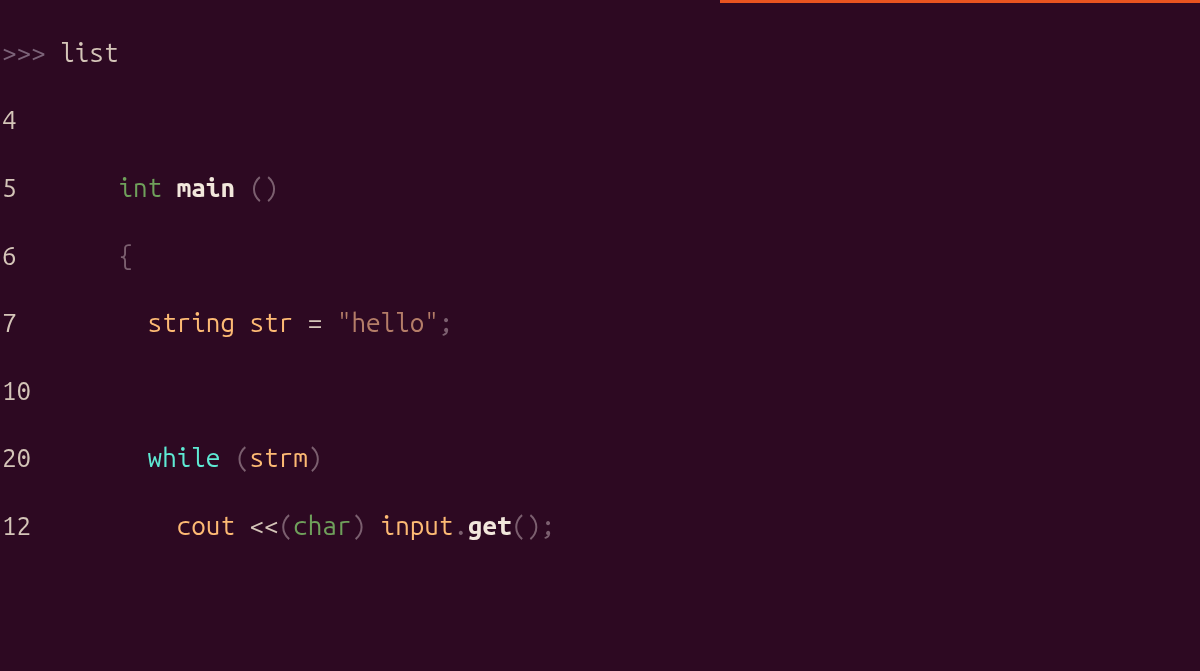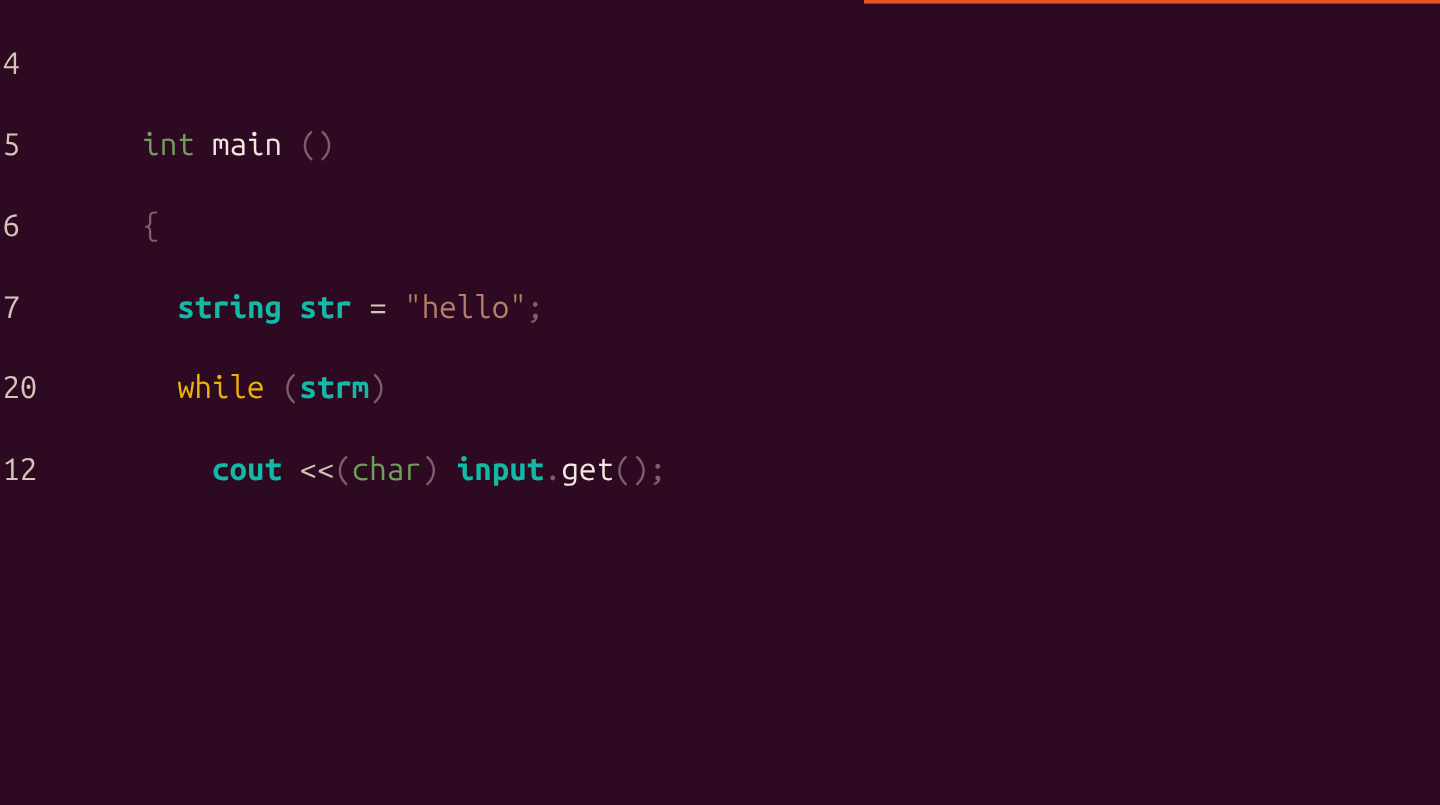">>> list" span.line { html: none -> <span><span>&gt;&gt;&gt;</span> <span>list</span></span> }
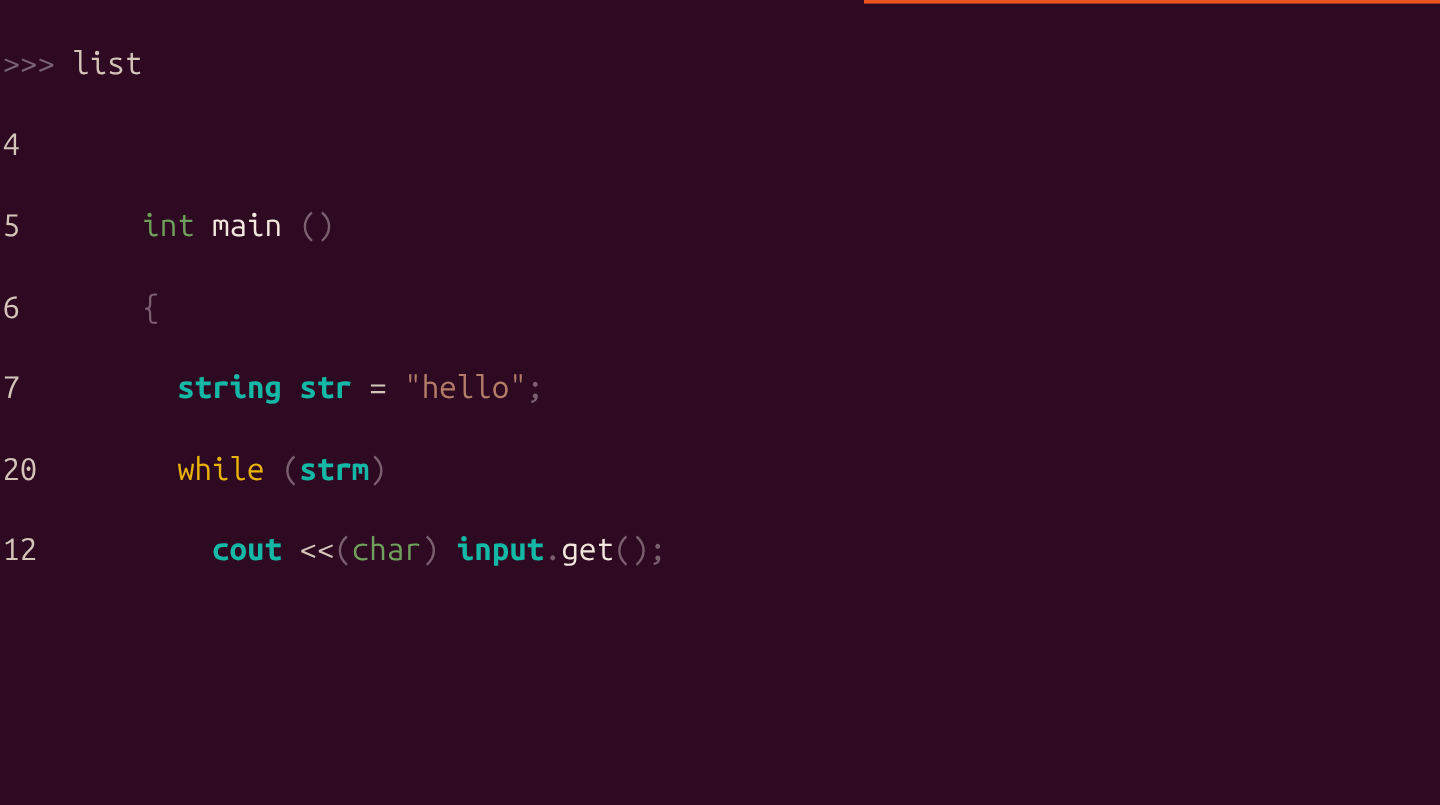"main" .kw-bold { font-weight: normal -> bold }
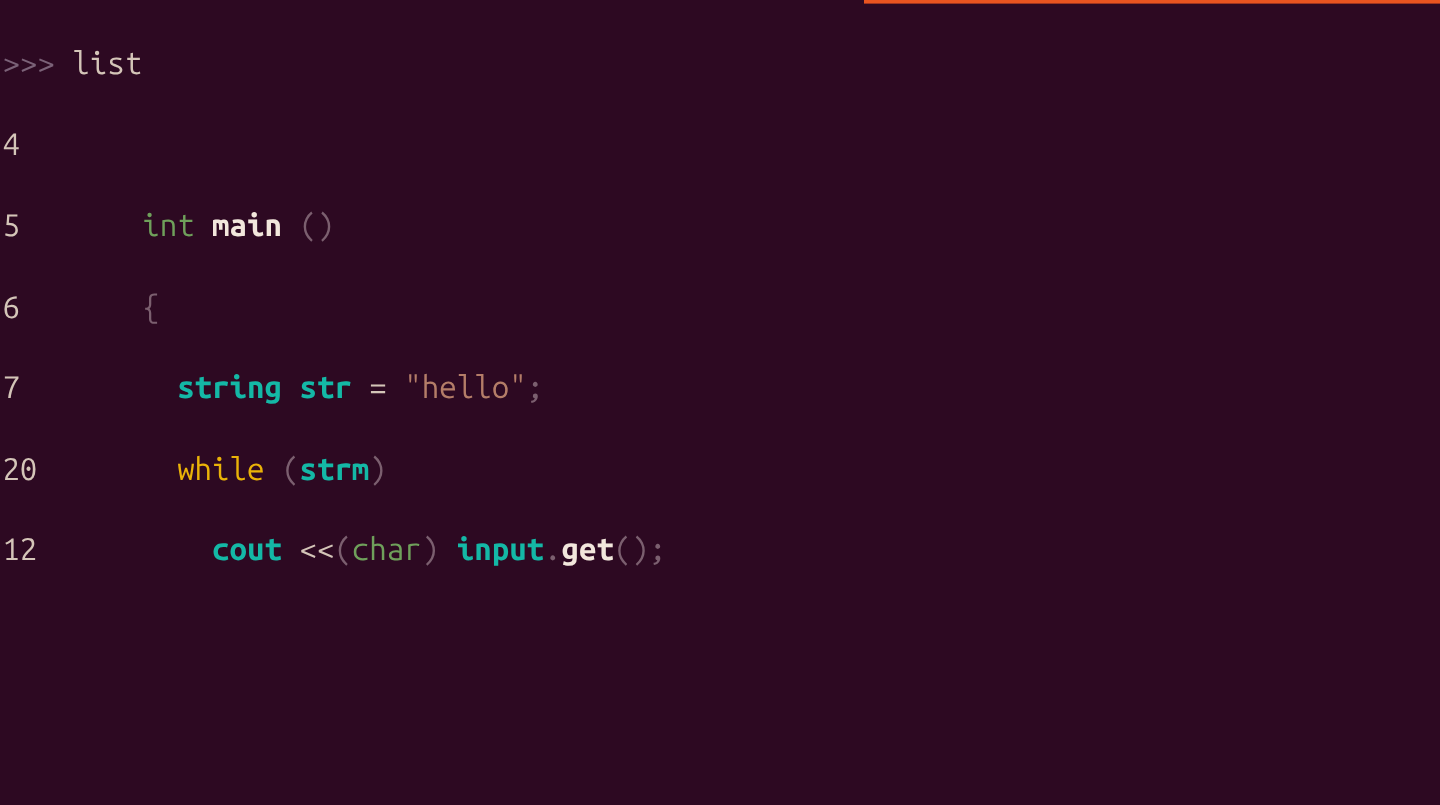"string" .ns { color: #14b8a6 -> #fdba74; font-weight: bold -> none }
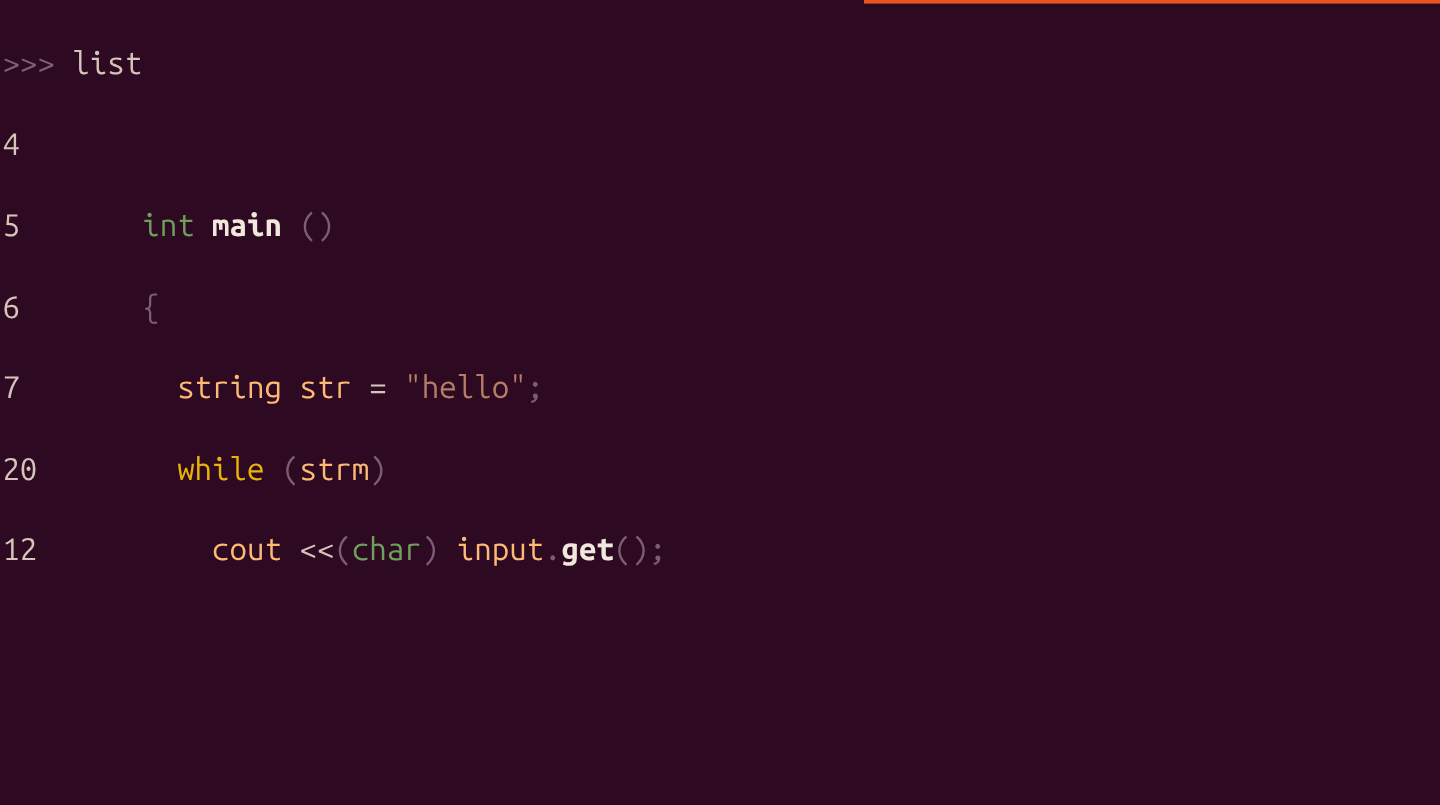"10" span.line { html: none -> <span><span>10</span></span> }
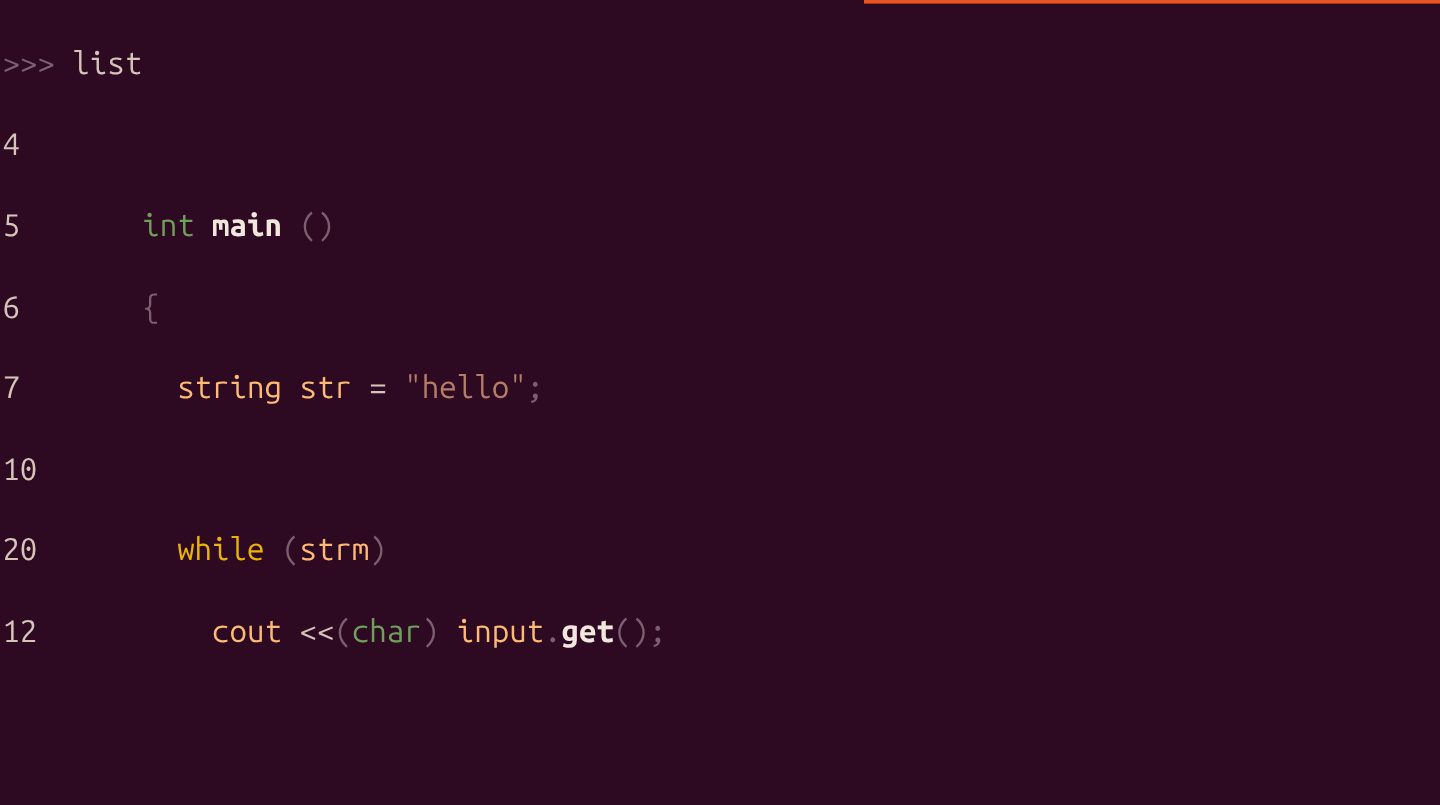"while" .keyword { color: #eab308 -> #5eead4 }
